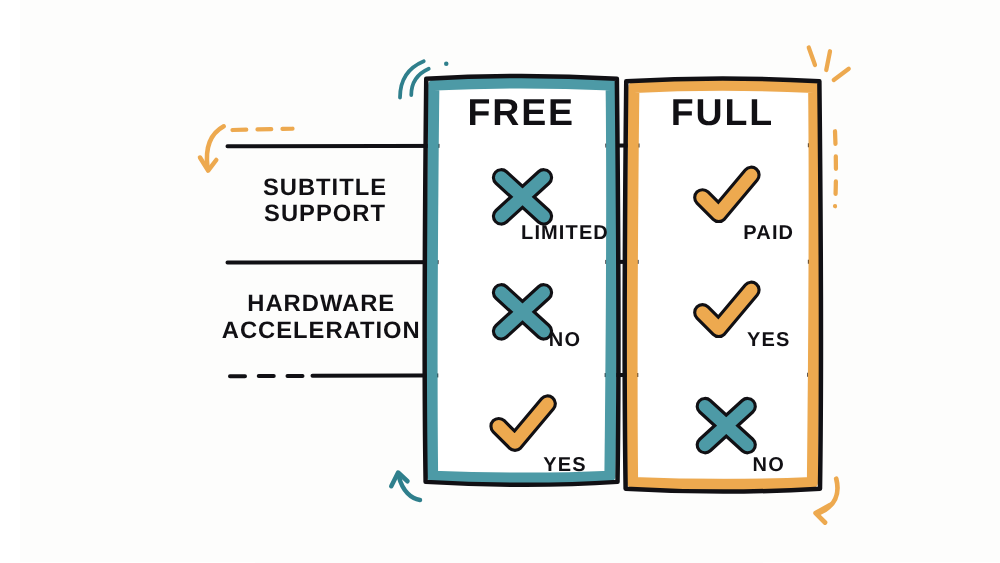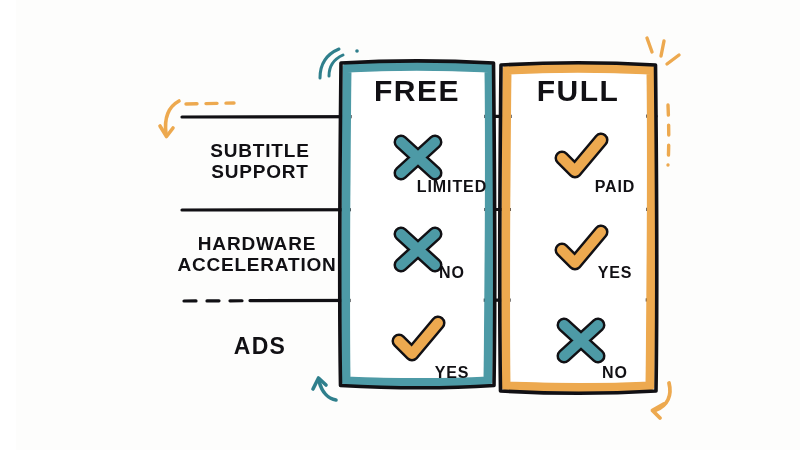"ADS" div.lbl { html: <div>ADS</div> -> none }
